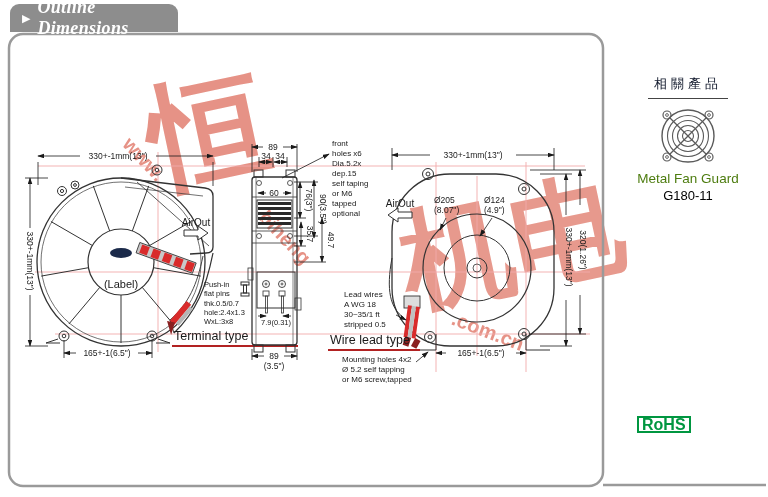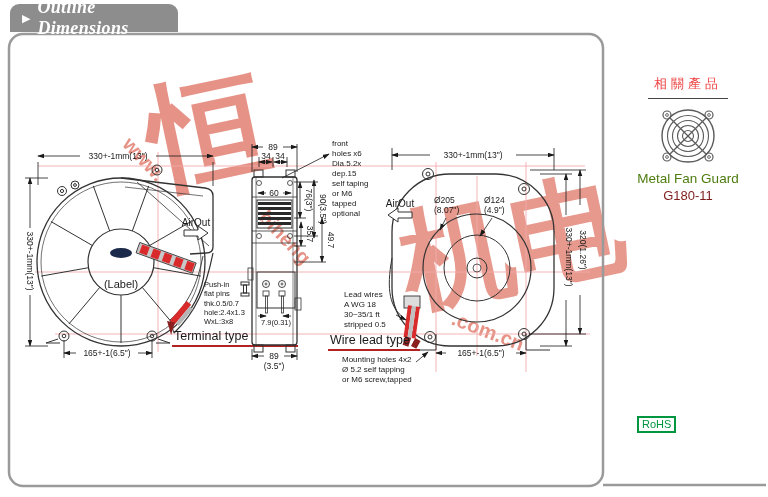"相關產品" #related { color: #ef4444 -> #0f172a }
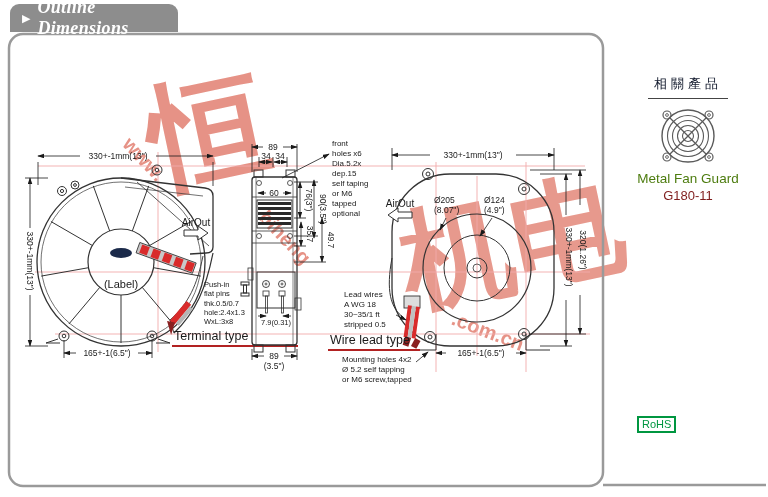"G180-11" #pmodel { color: #7f1d1d -> #000000 }
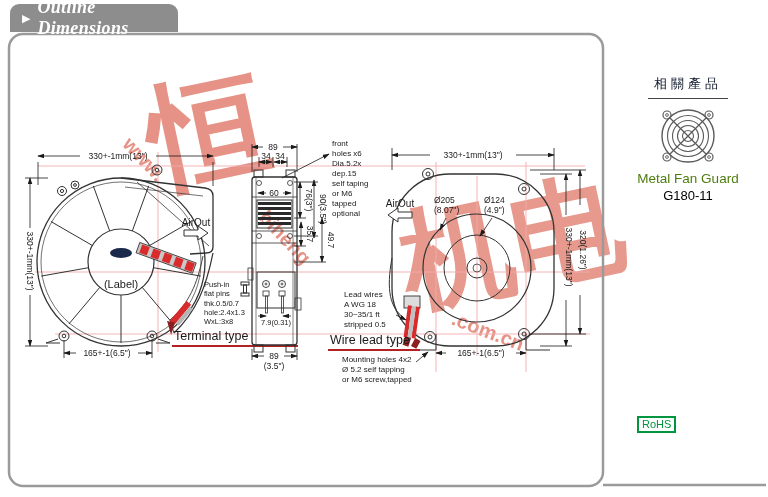"RoHS" #rohs { font-size: 11px -> 16px; font-weight: normal -> bold }
